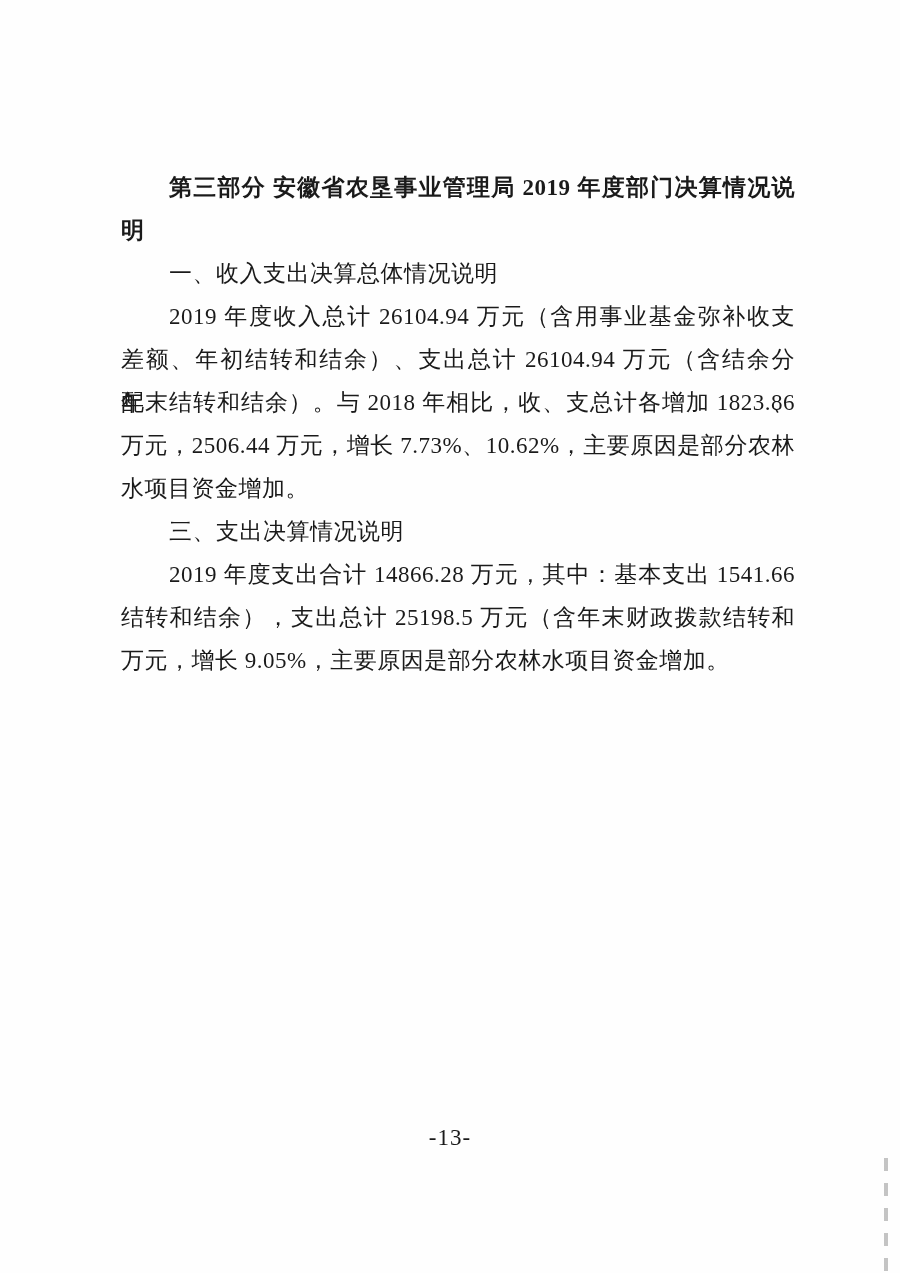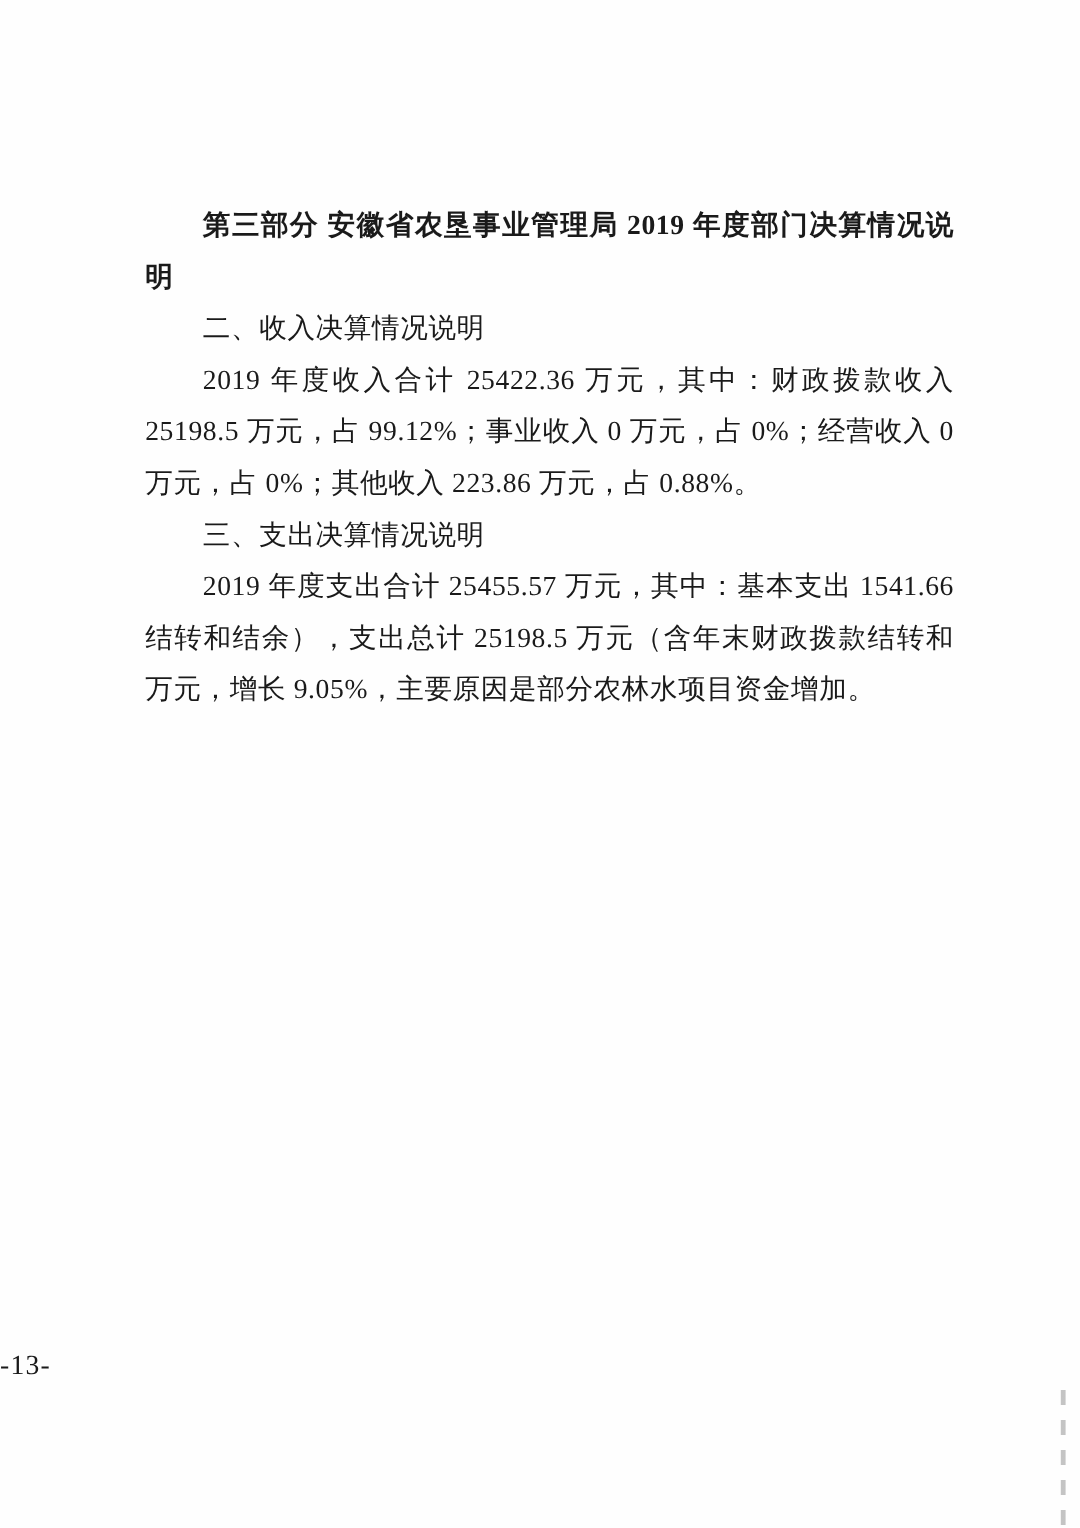"一、收入支出决算总体情况说明" section { html: none -> <section> <div>一、收入支出决算总体情况说明</div> <div>2019 年度收入总计 26104.94 万元（含用事业基金弥补收支</div> <div>差额、年初结转和结余）、支出总计 26104.94 万元（含结余分配、</div> <div>年末结转和结余）。与 2018 年相比，收、支总计各增加 1823.86</div> <div>万元，2506.44 万元，增长 7.73%、10.62%，主要原因是部分农林</div> <div>水项目资金增加。</div> </section> }
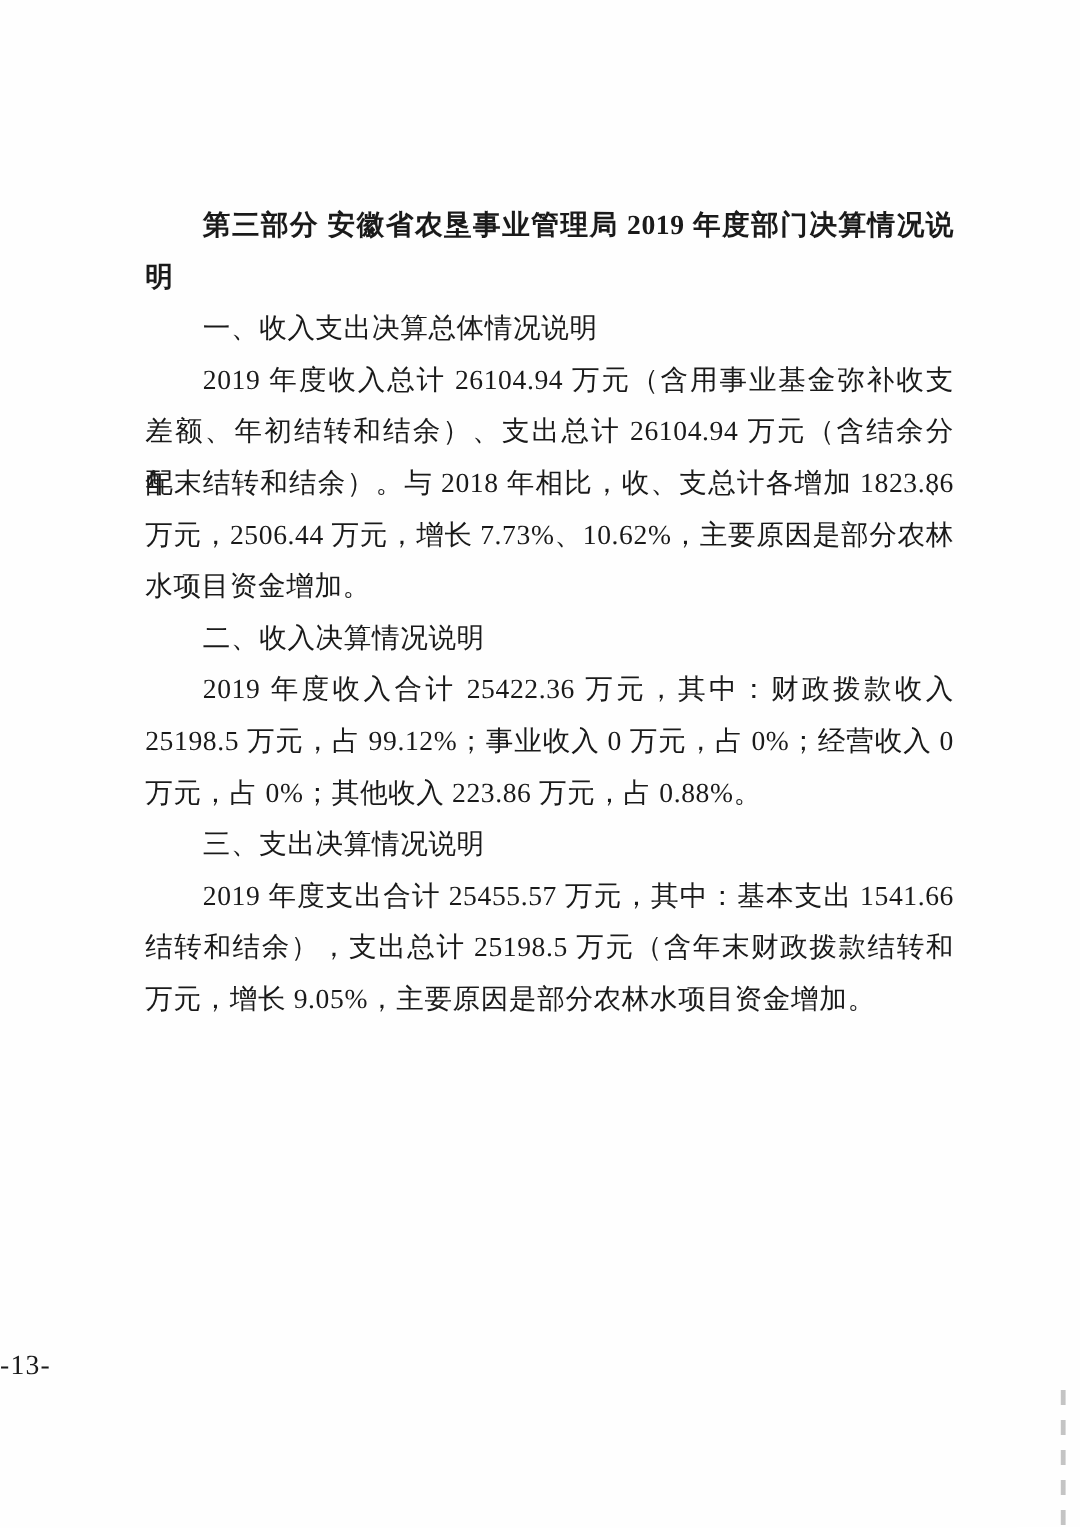"二、收入决算情况说明" section { html: <section> <div>二、收入决算情况说明</div> <div>2019 年度收入合计 25422.36 万元，其中：财政拨款收入</div> <div>25198.5 万元，占 99.12%；事业收入 0 万元，占 0%；经营收入 0</div> <div>万元，占 0%；其他收入 223.86 万元，占 0.88%。</div> </section> -> none }
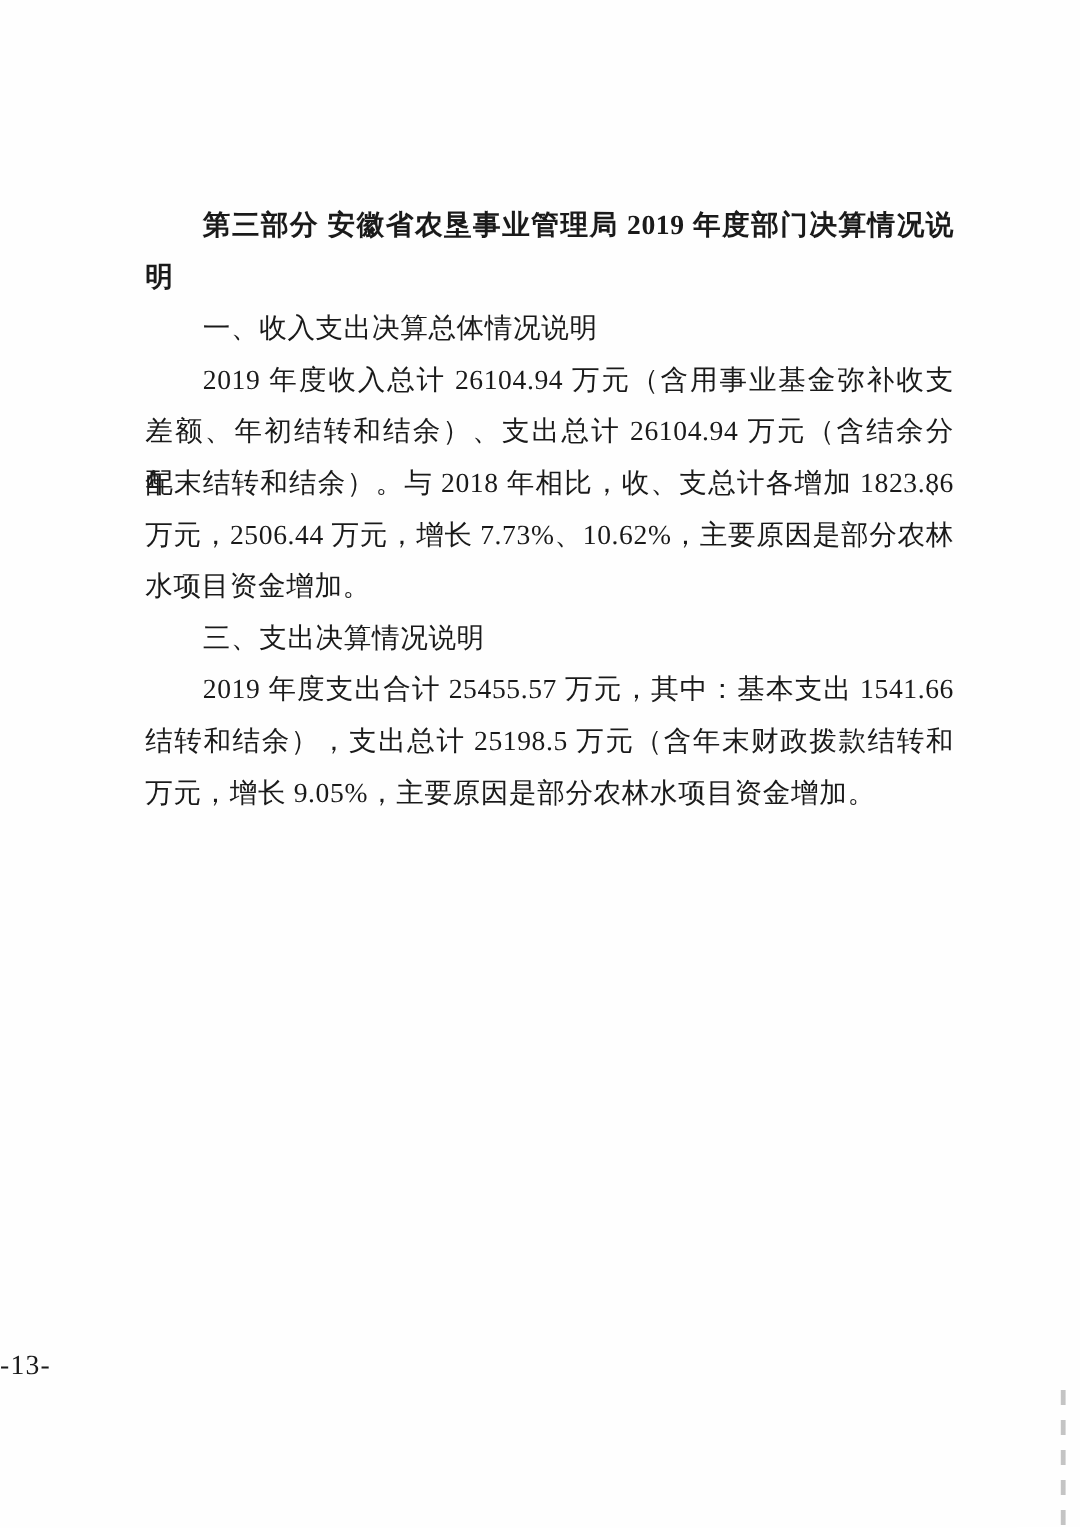"2019 年度支出合计 25455.57 万元，其中：基本支出 1541.66" div.line { text: 25455.57 -> 14866.28 }
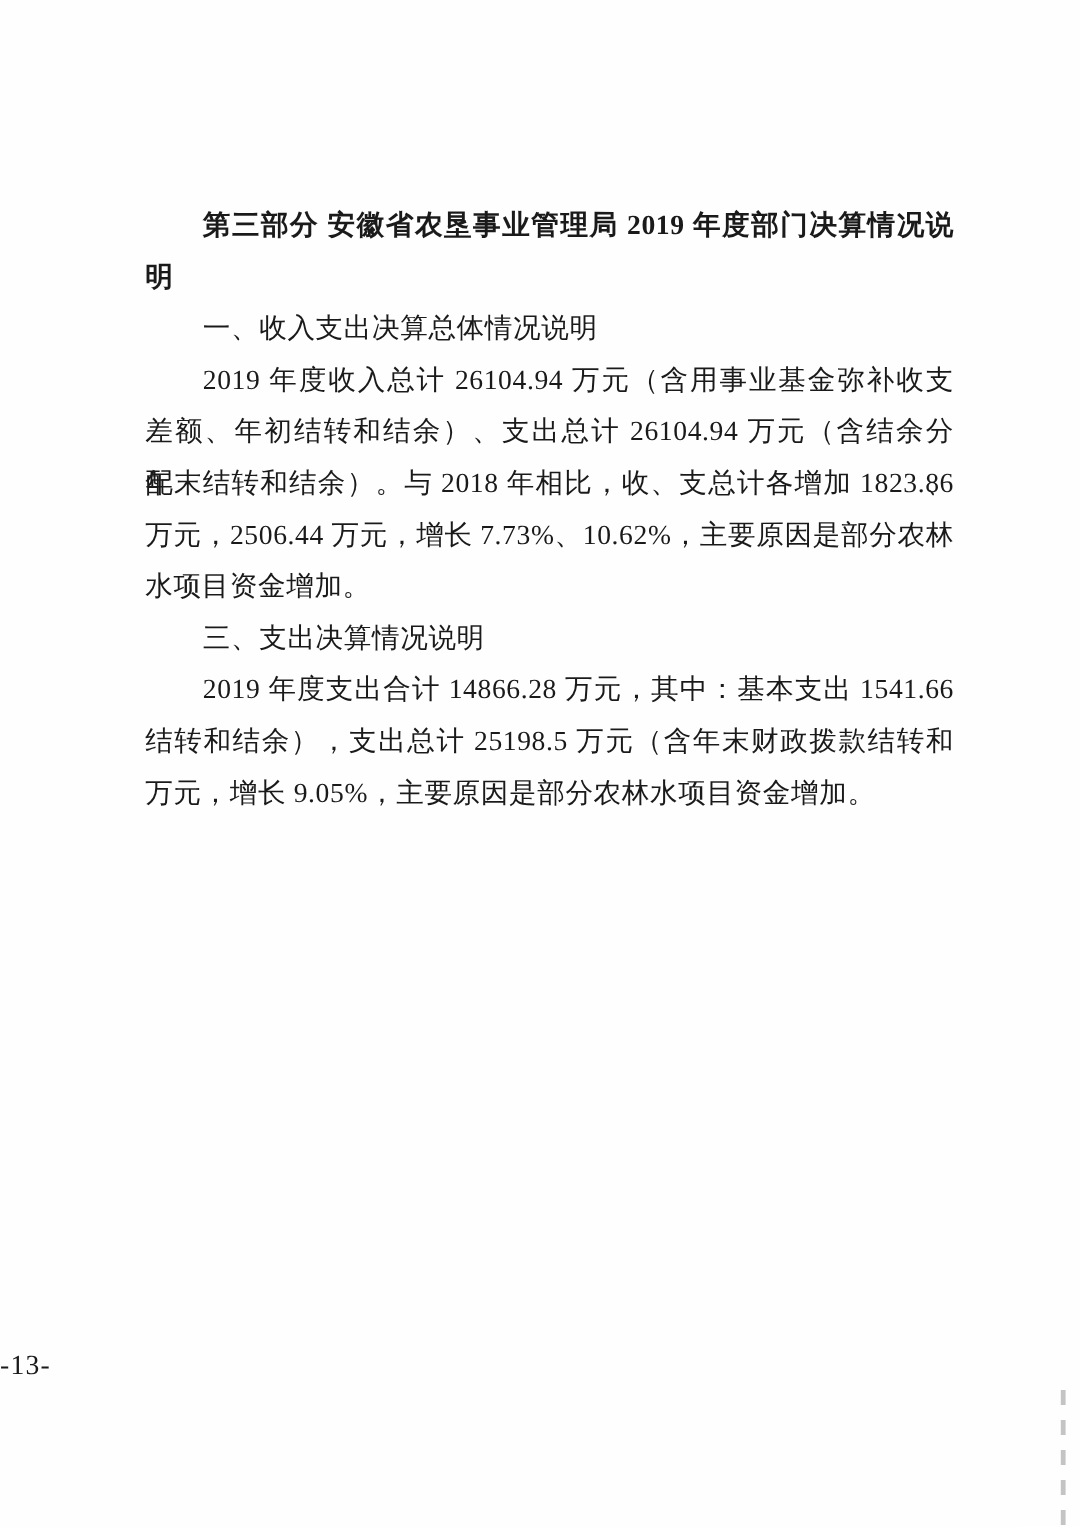"-13-" .footer { text-align: none -> center }
